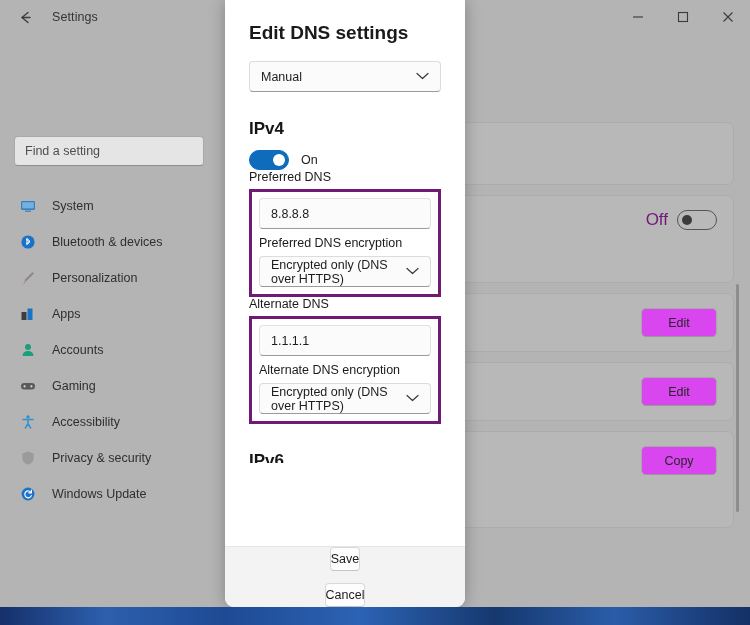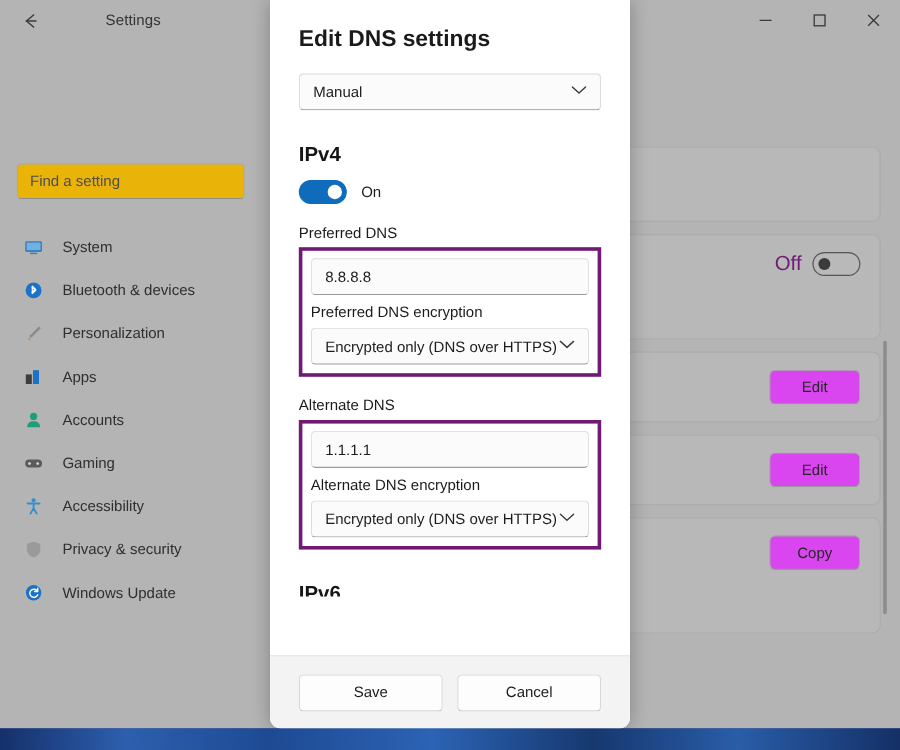"Settings" .titlebar { gap: 36px -> none }
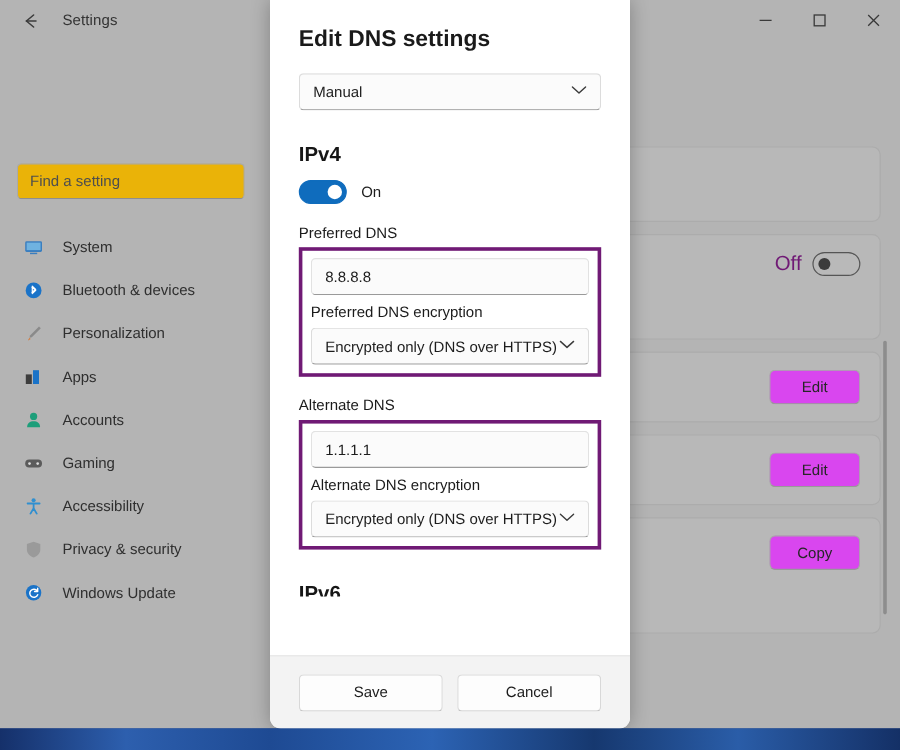"Edit DNS settings" .dialog { width: 300px -> 240px }
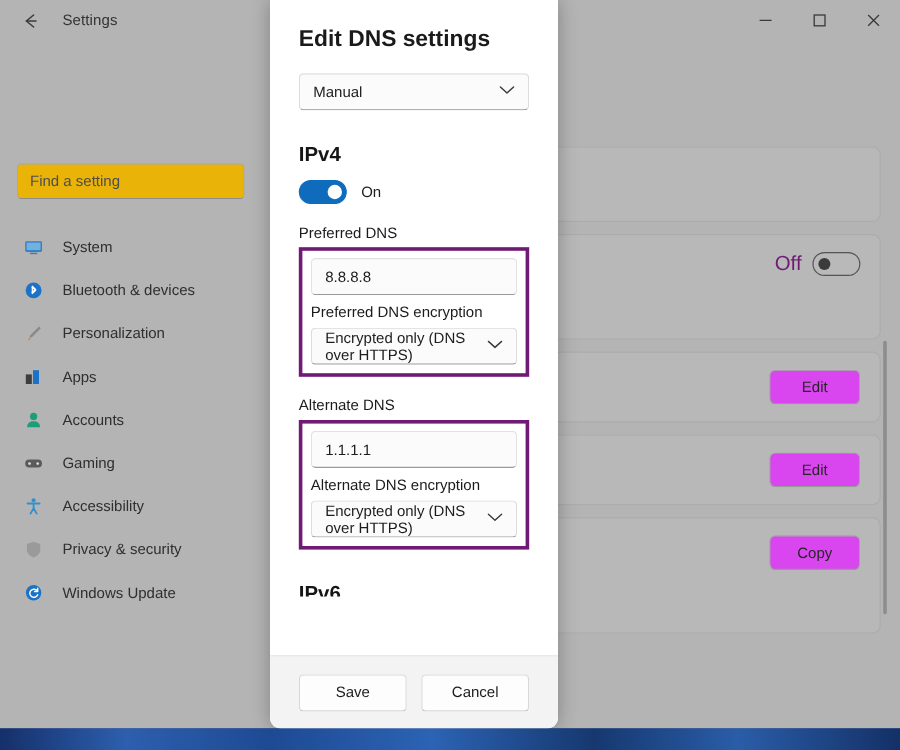"Find a setting" .search-box { background: #eab308 -> #e5e5e5 }
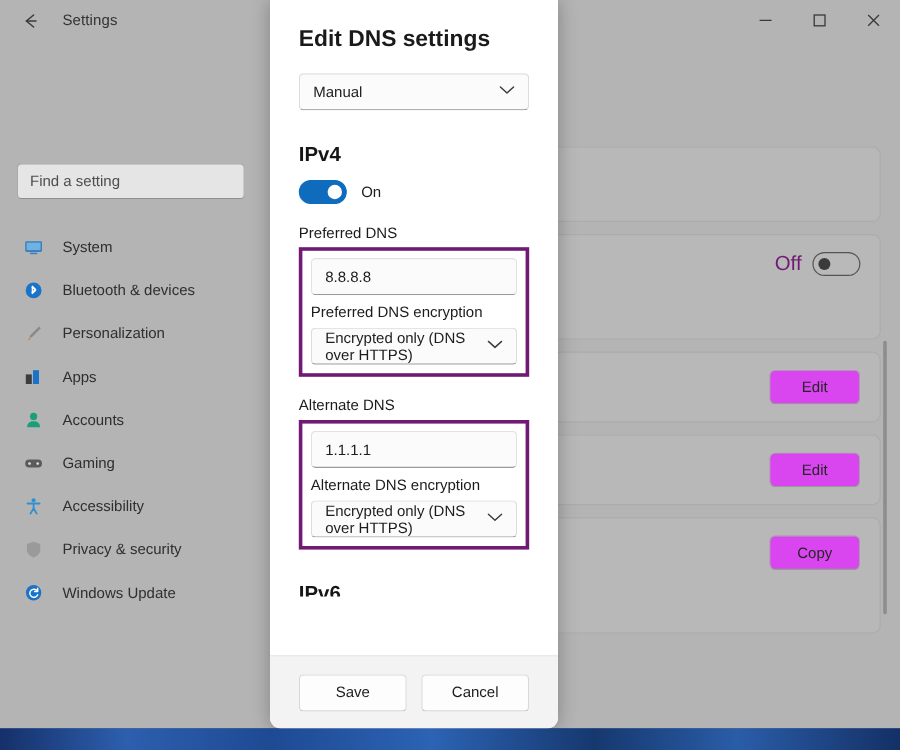"Preferred DNS" .grp-label { margin-top: 17px -> none }
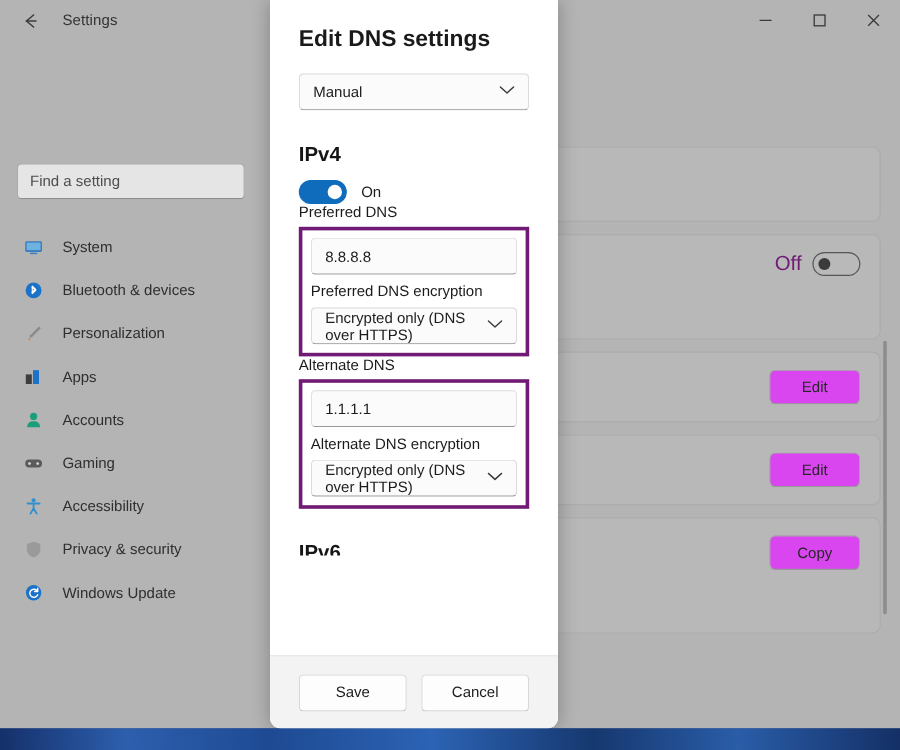"Save" .dlg-footer { flex-direction: none -> column }
